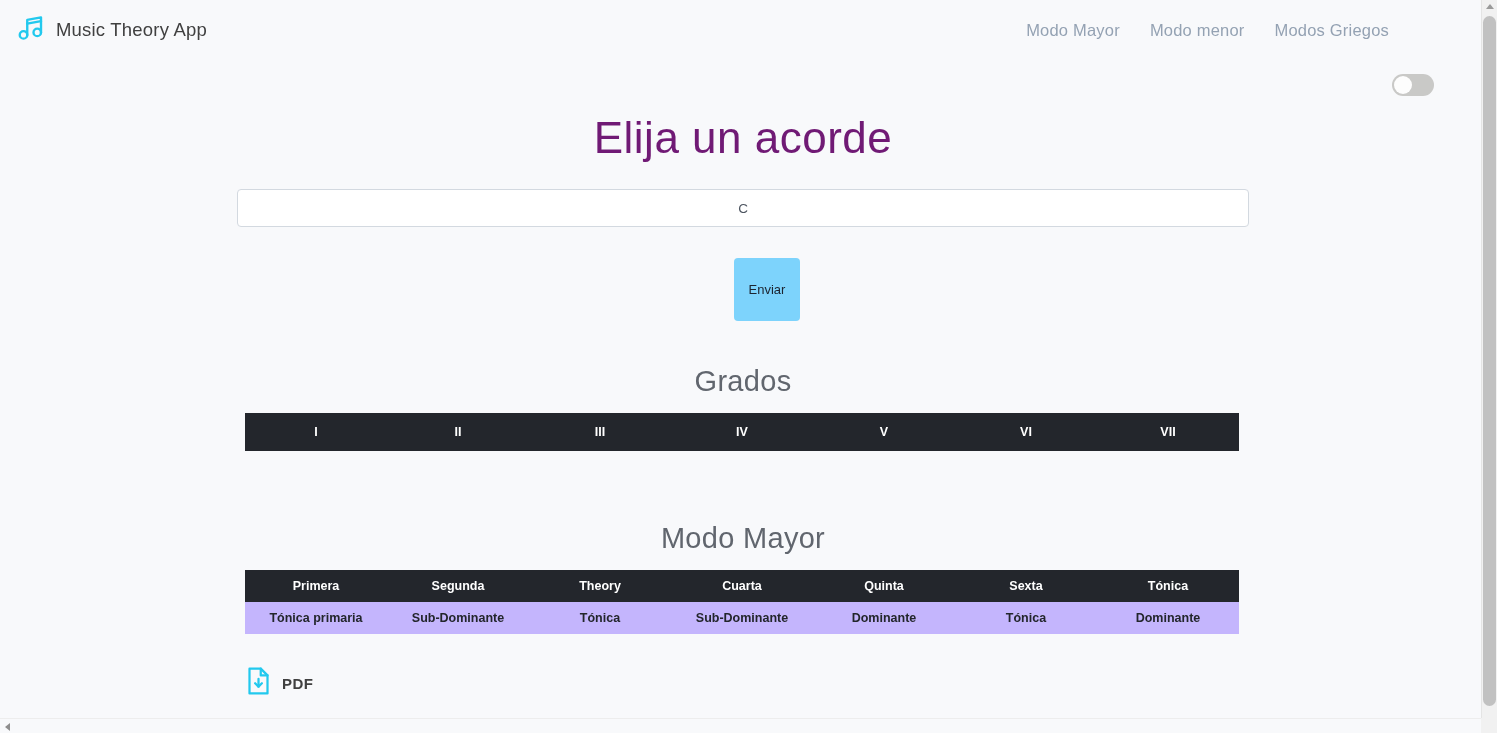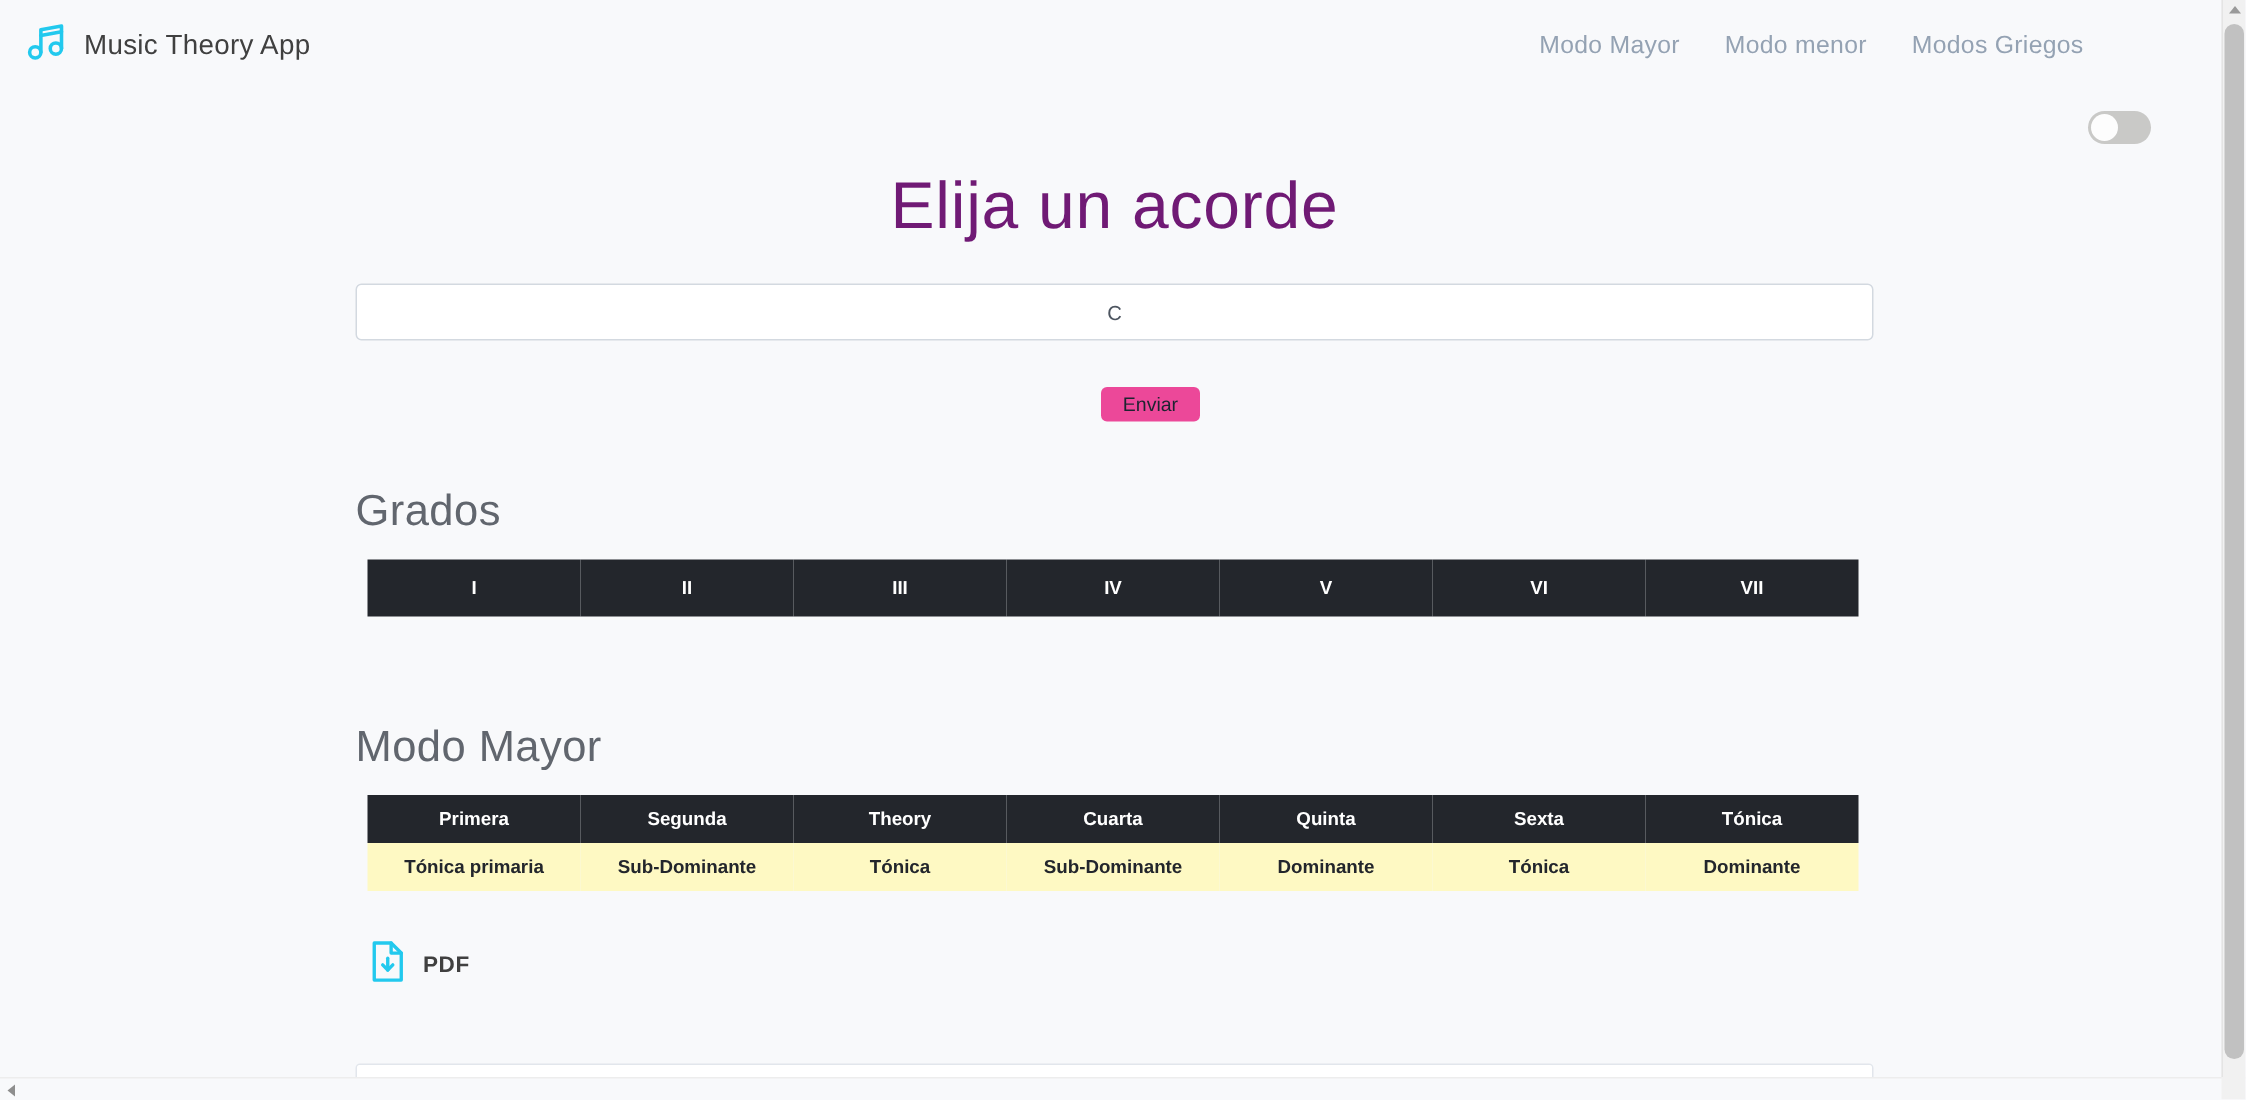"Enviar" #submit-button { background: #ec4899 -> #7dd3fc; padding: 4px 15px -> 24px 15px }
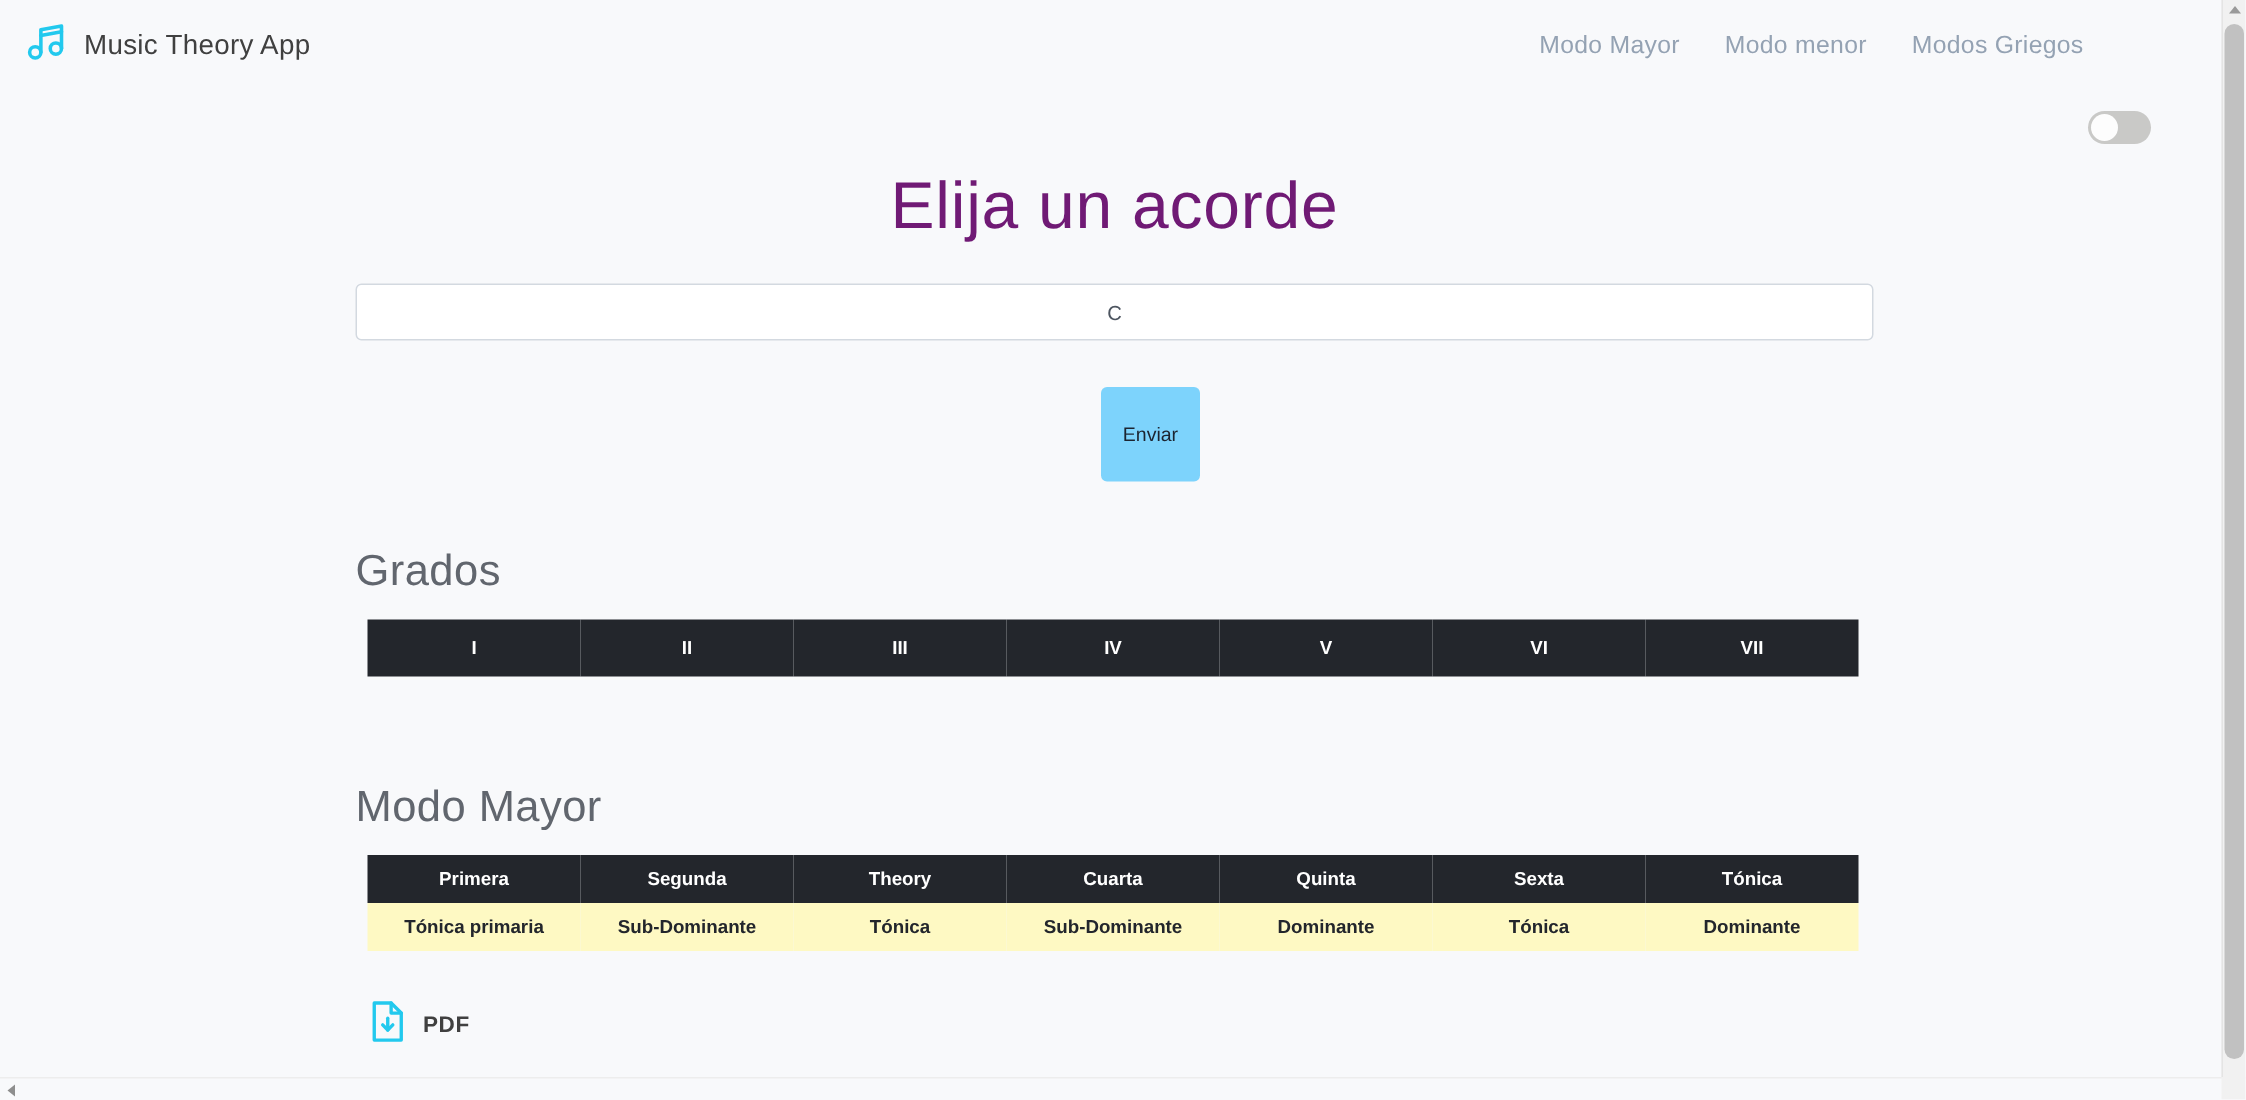"Grados" .section-title { text-align: none -> center }
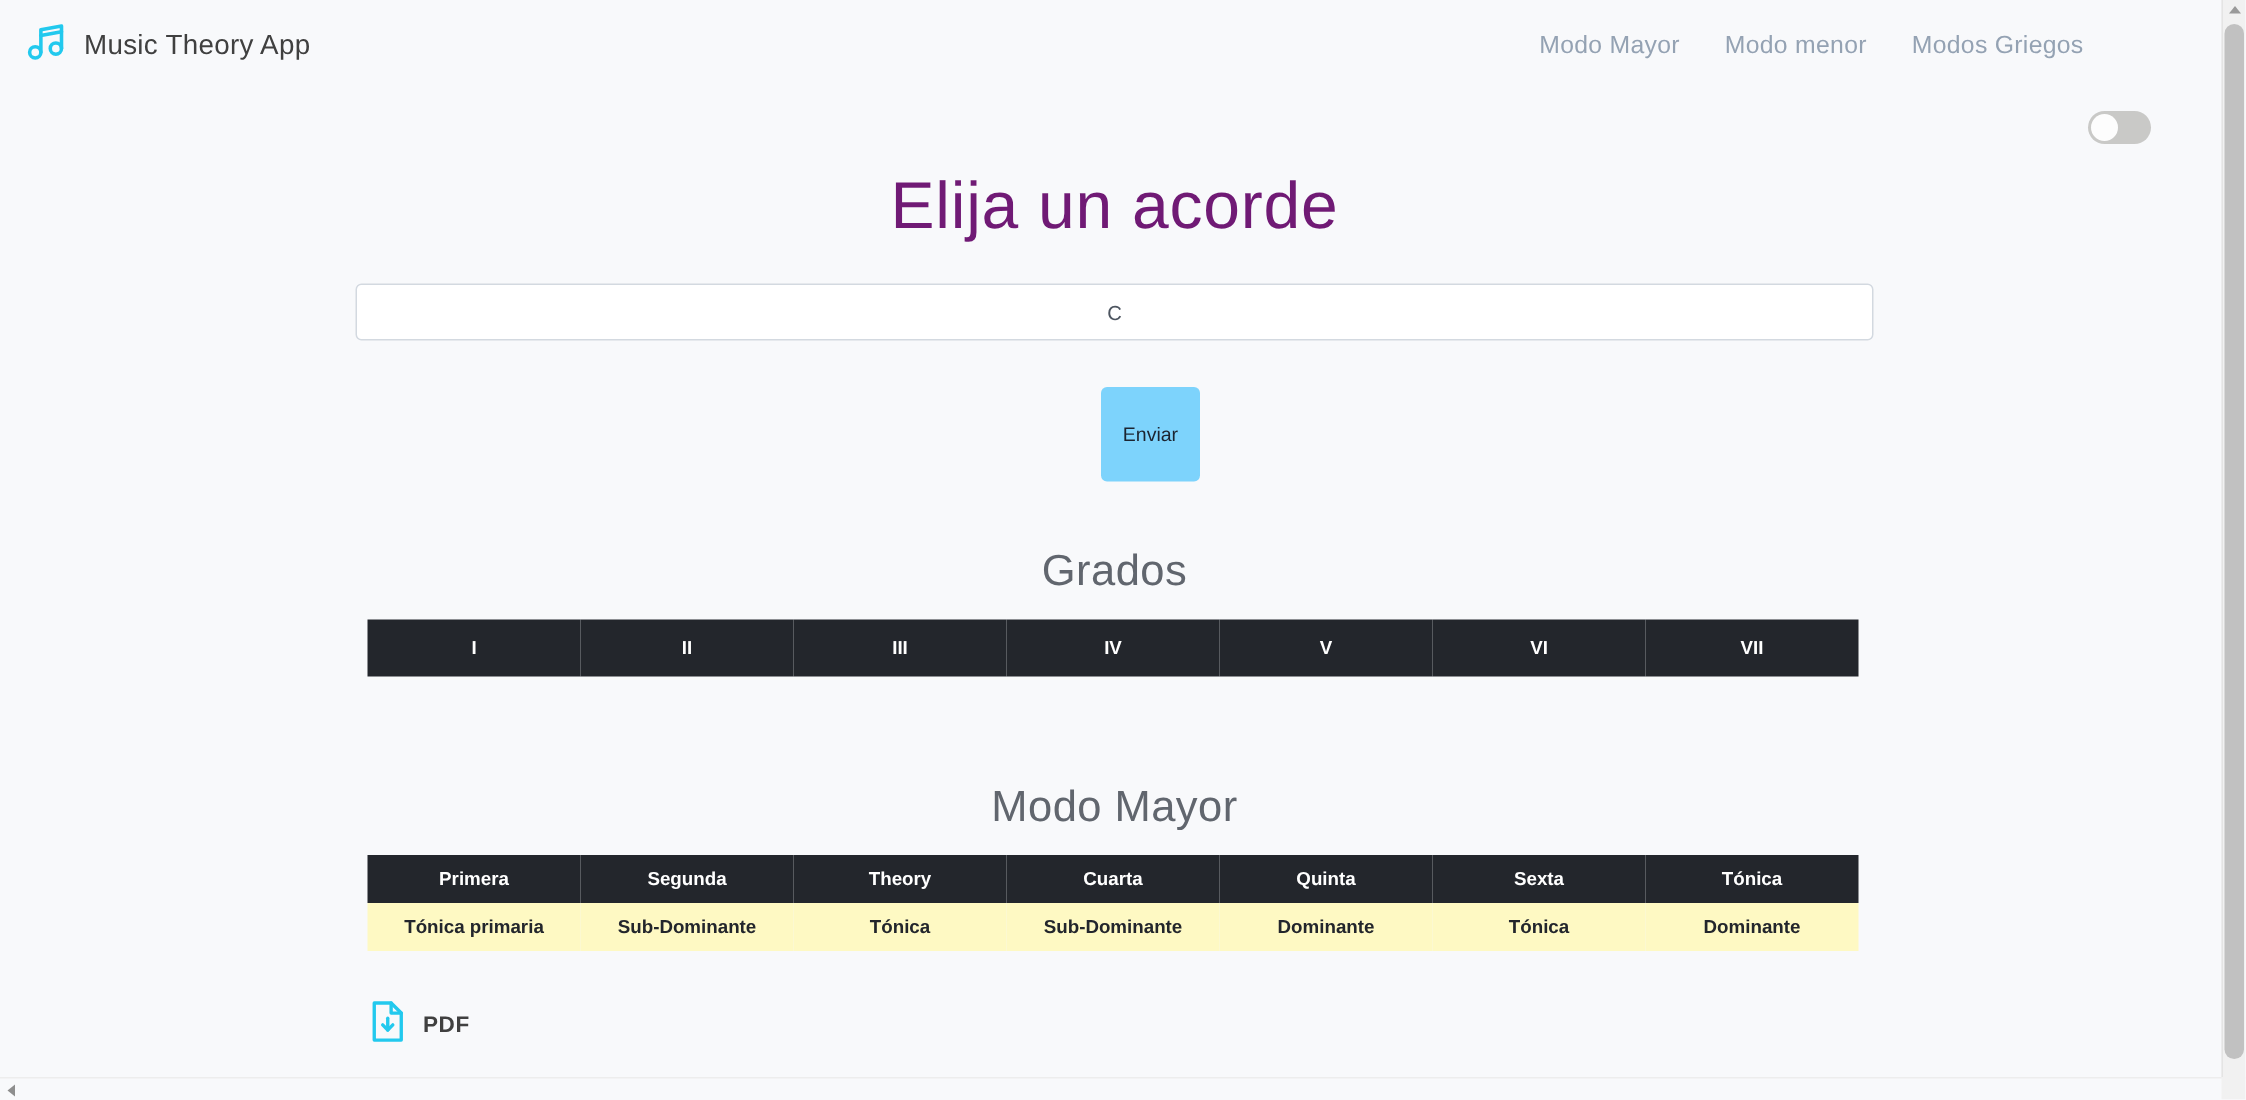"Tónica primaria" #modo-table tbody tr { background: #fef9c3 -> #c4b5fd }
